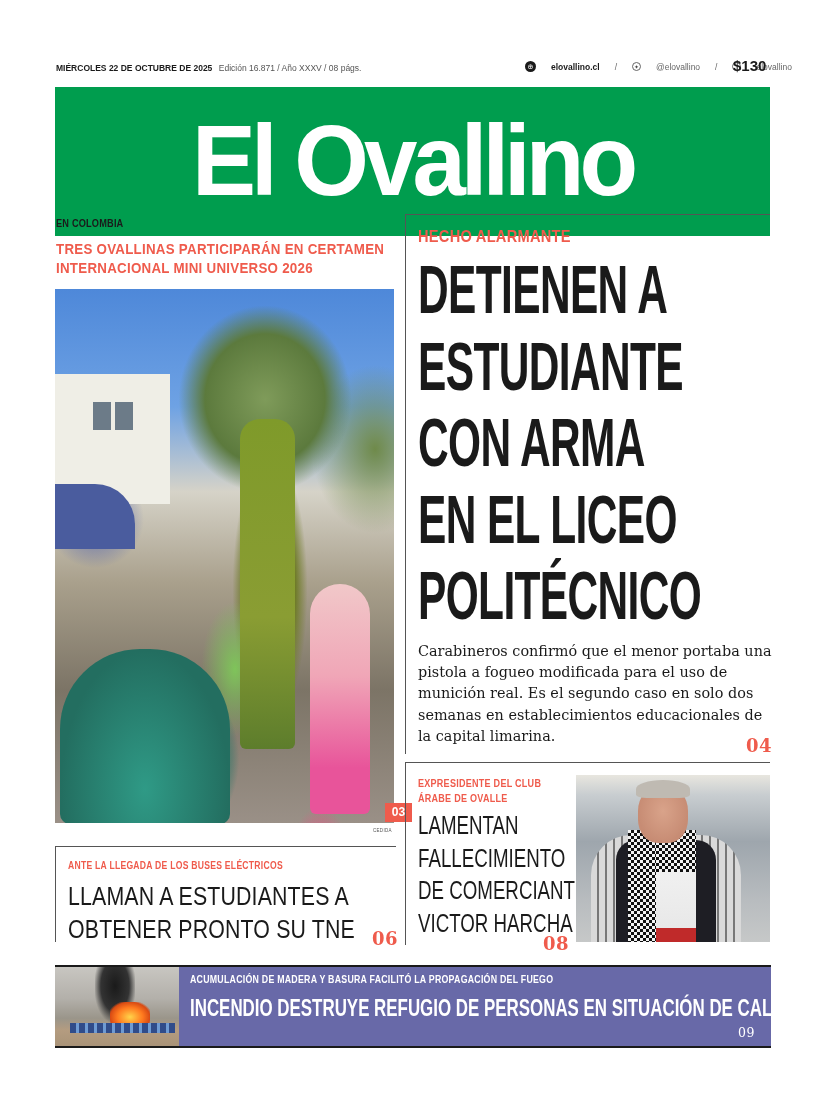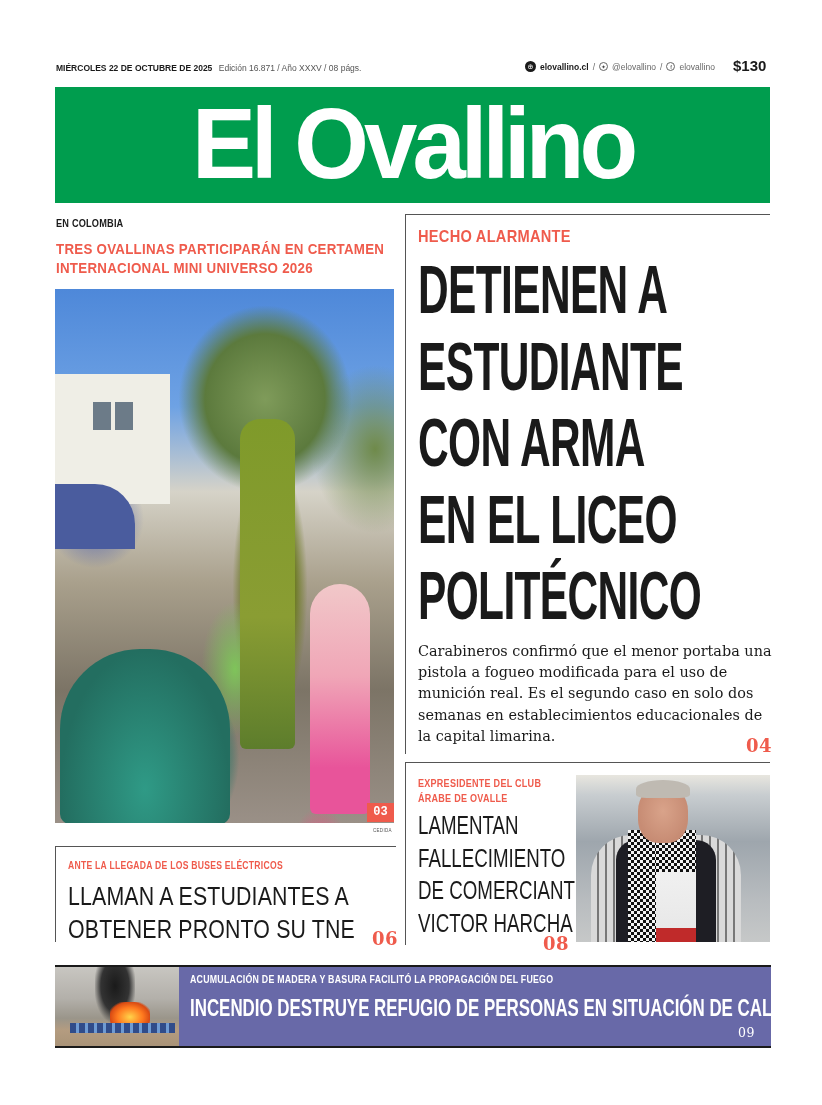"elovallino.cl" .topbar-right { gap: 4px -> 15px }
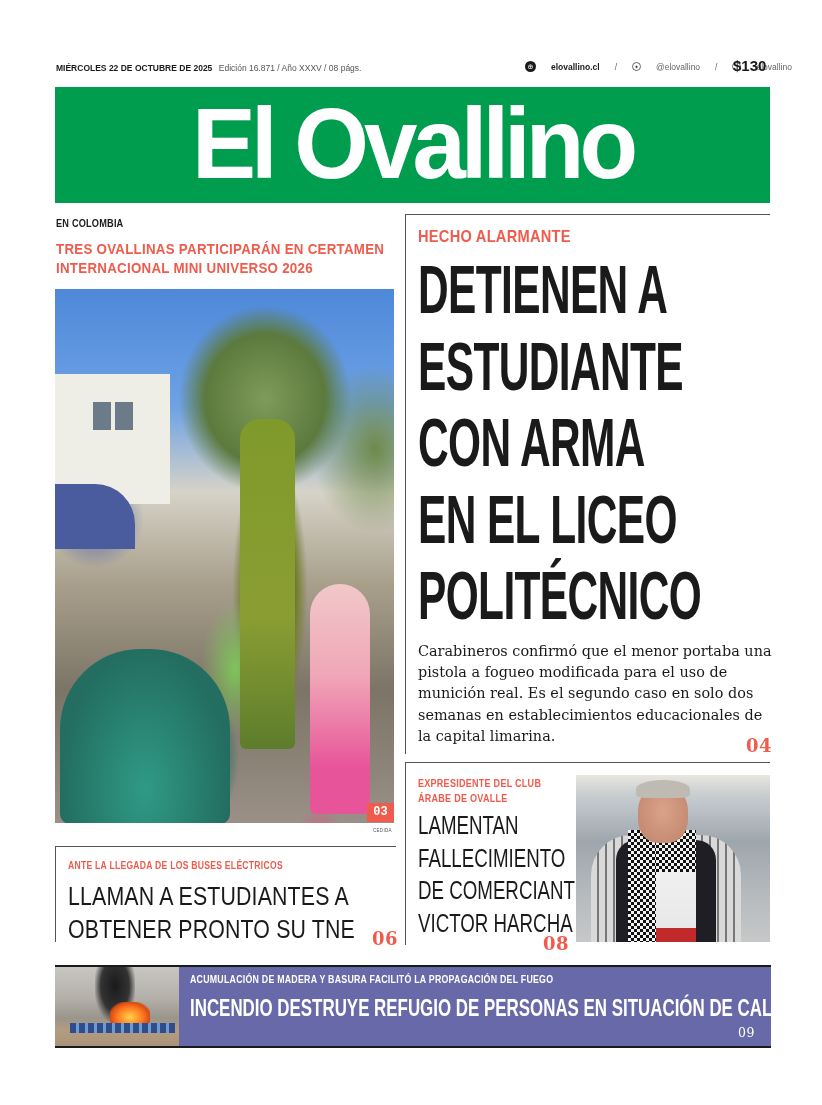"El Ovallino" .masthead { height: 116px -> 149px }
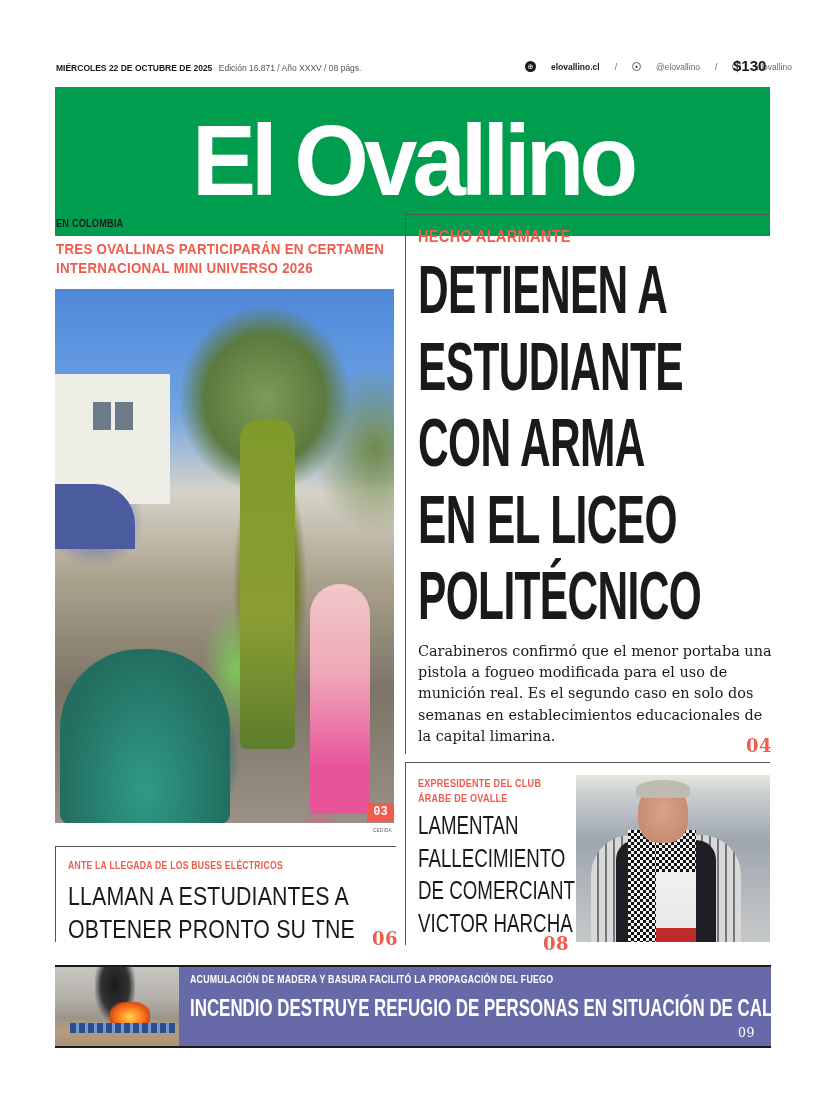"03" .pagenum-box { font-family: Liberation Mono, monospace -> Liberation Sans, sans-serif; left: 367px -> 385px }
